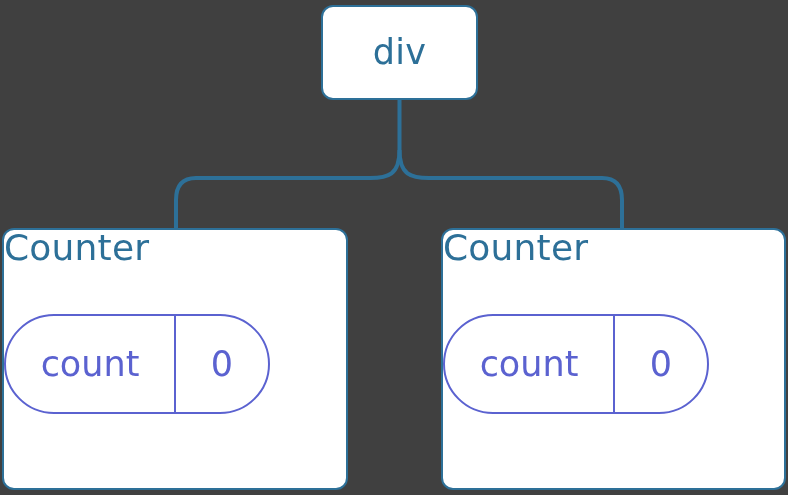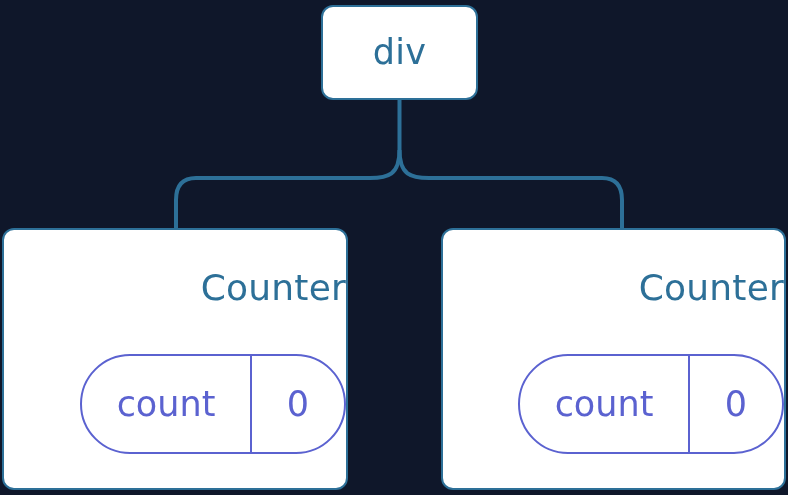"div" #canvas { background: #0f172a -> #404040 }
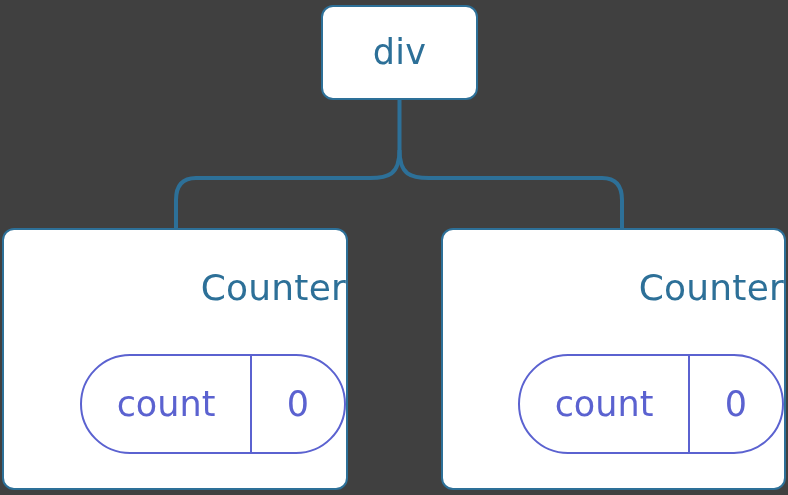"Counter" .component-card { align-items: flex-end -> flex-start; padding-top: 40px -> none }
